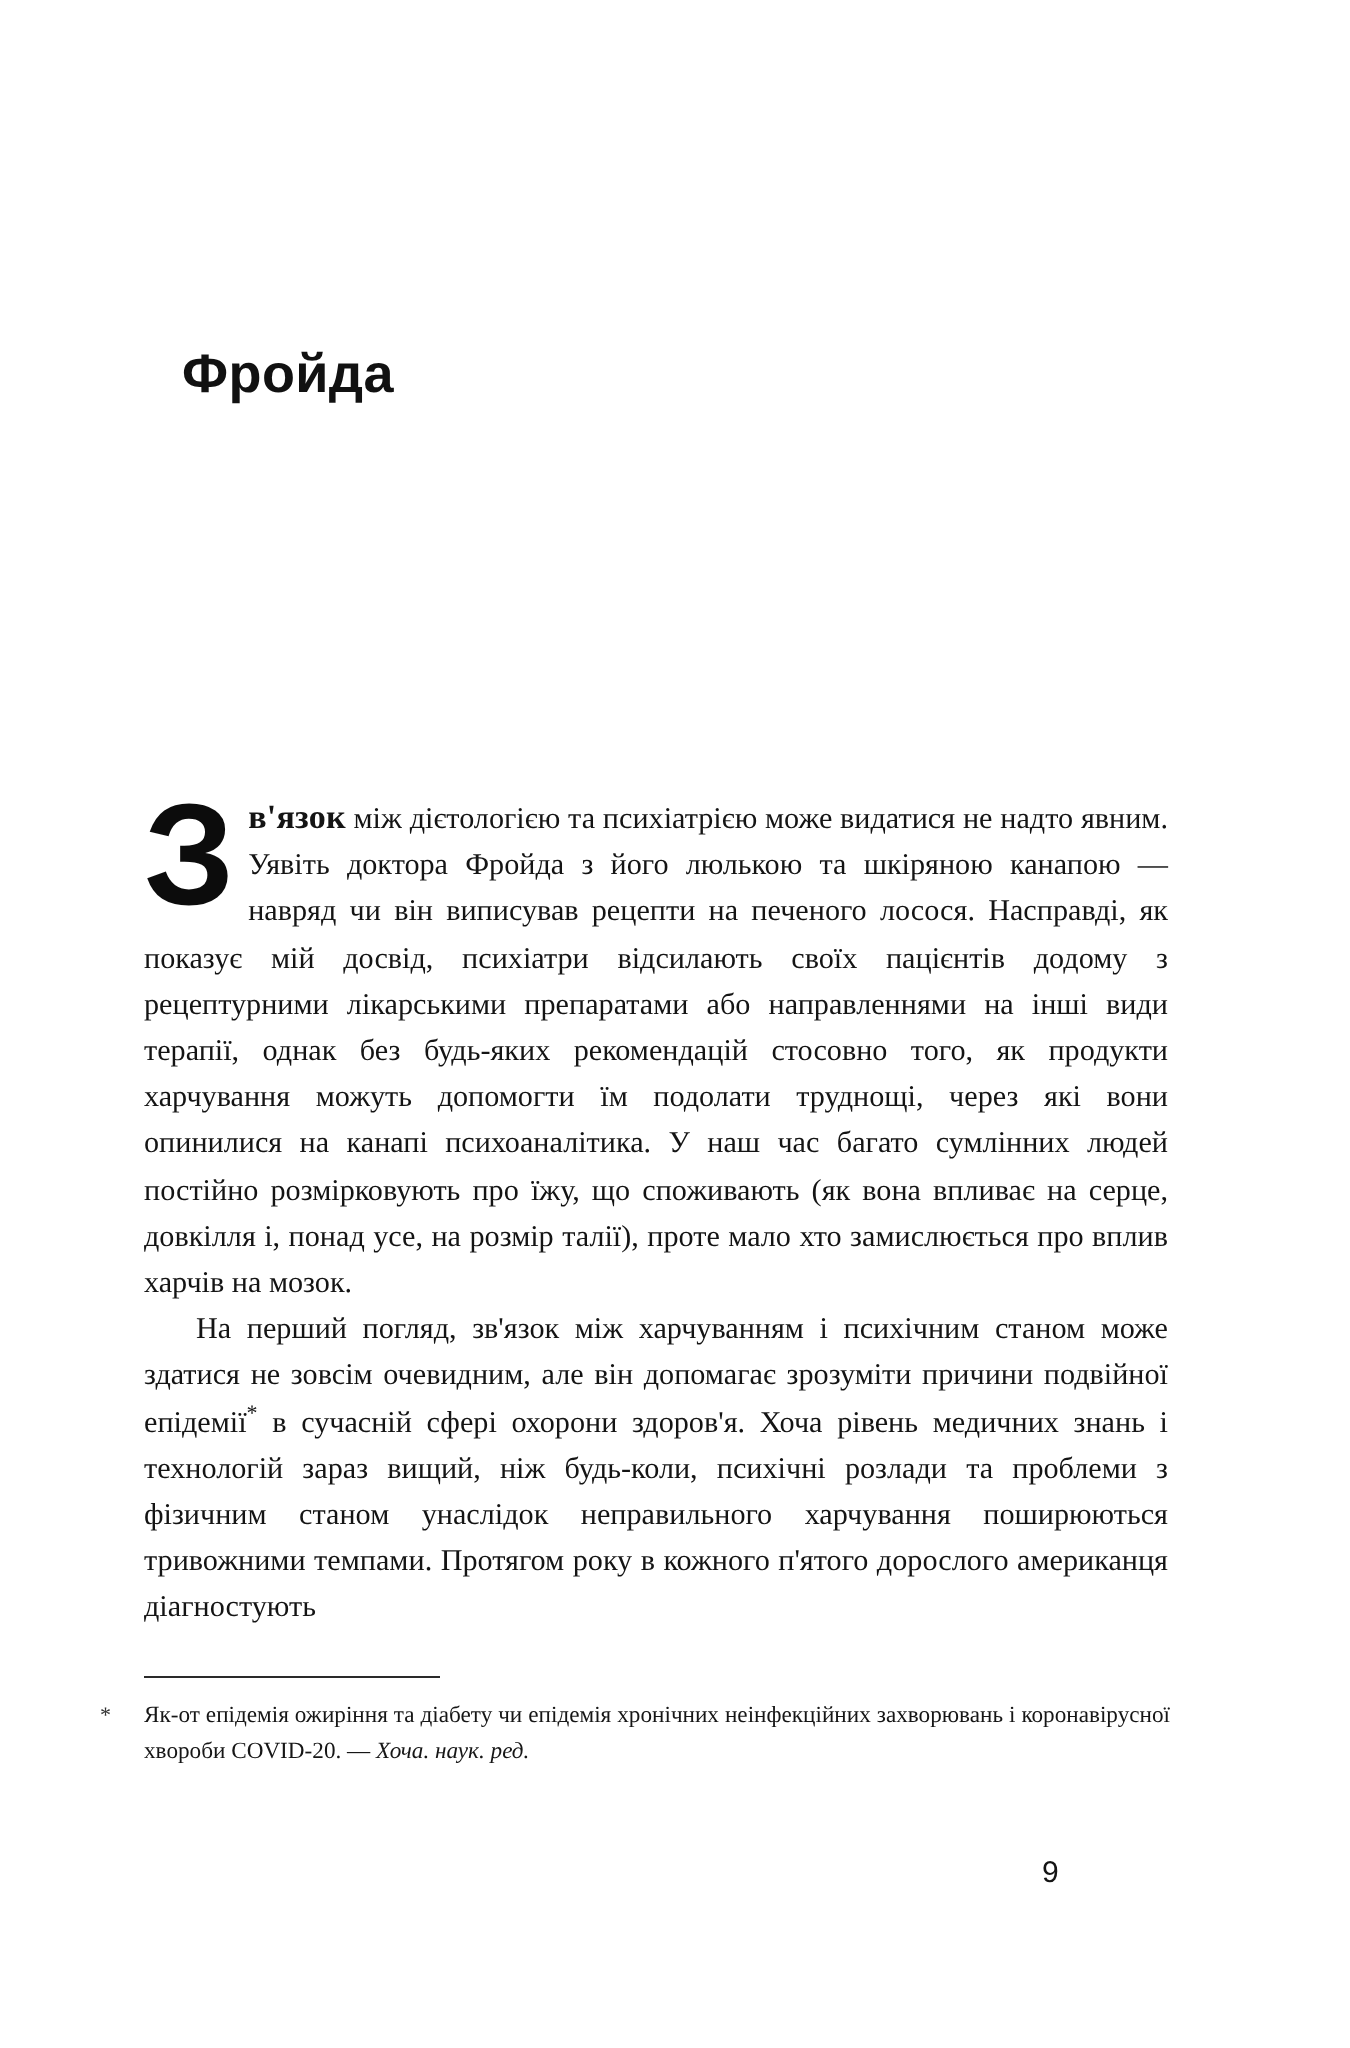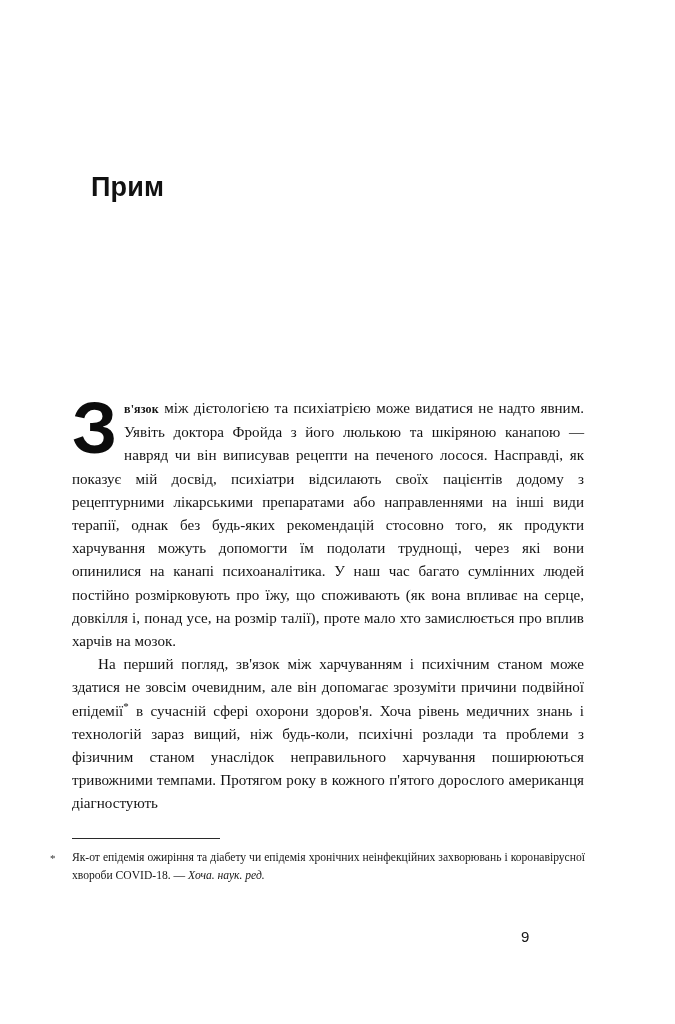"Прим" h1.chapter-title { text: Прим -> Фройда }
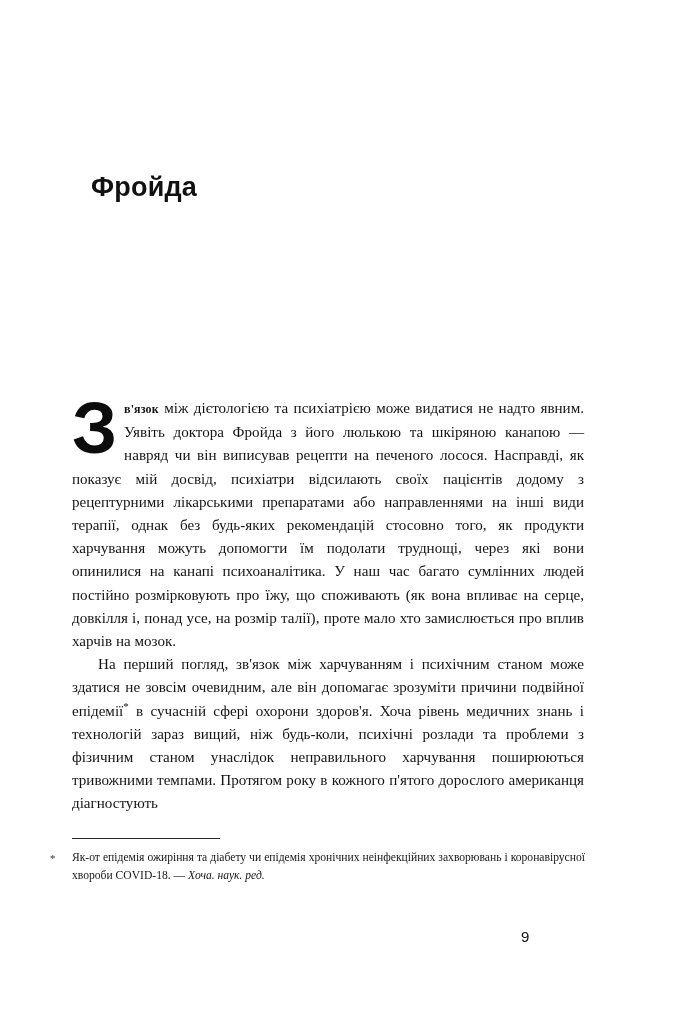"в'язок" .lead-in { font-size: 12px -> 17px }
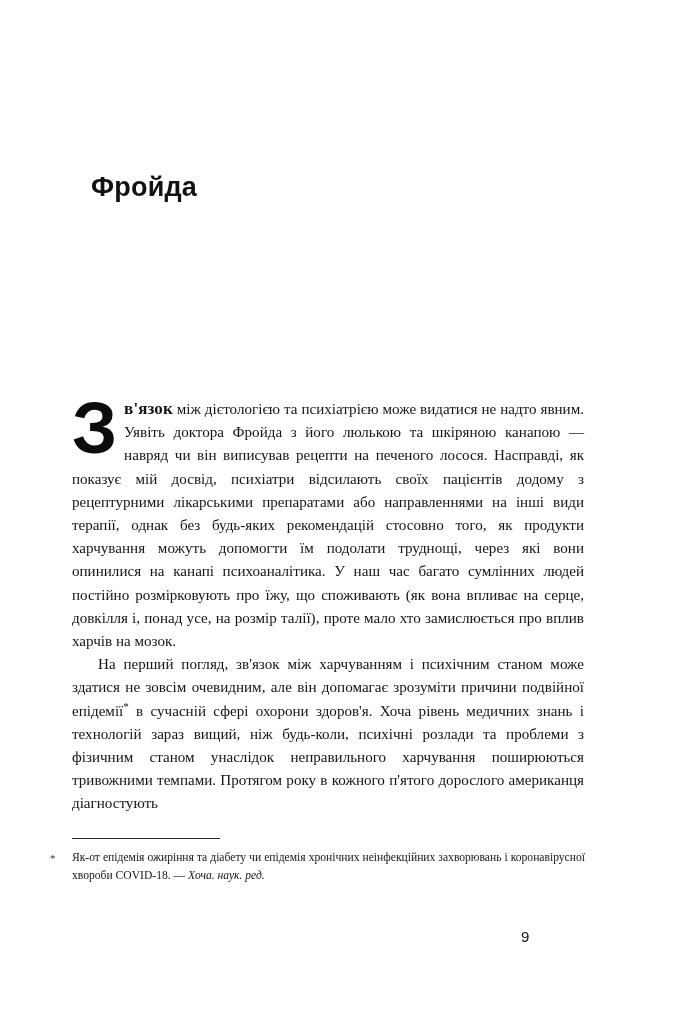"Як-от епідемія ожиріння та діабету" span { text: COVID-18 -> COVID-20 }
